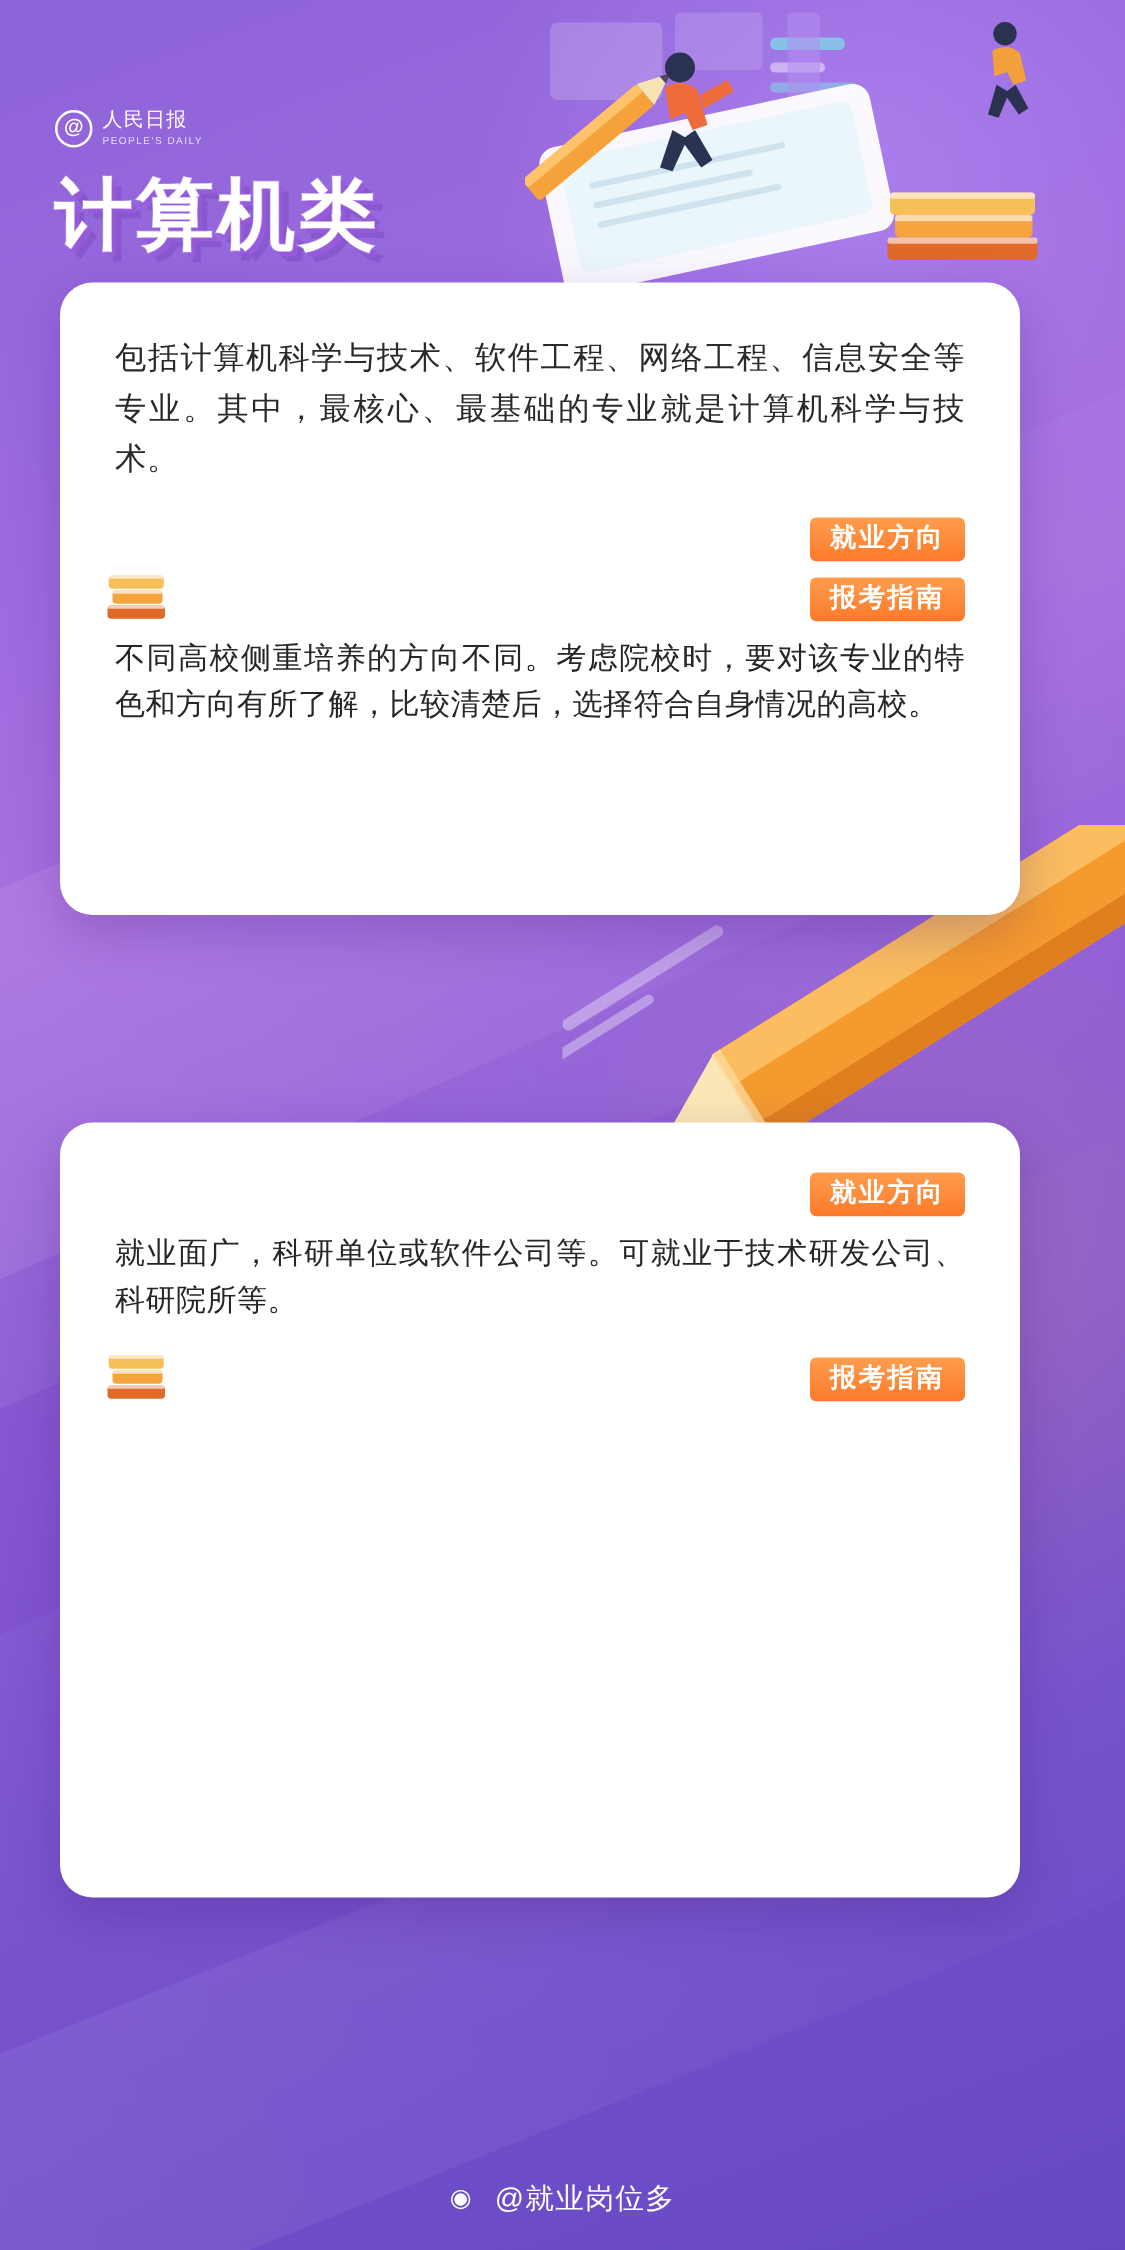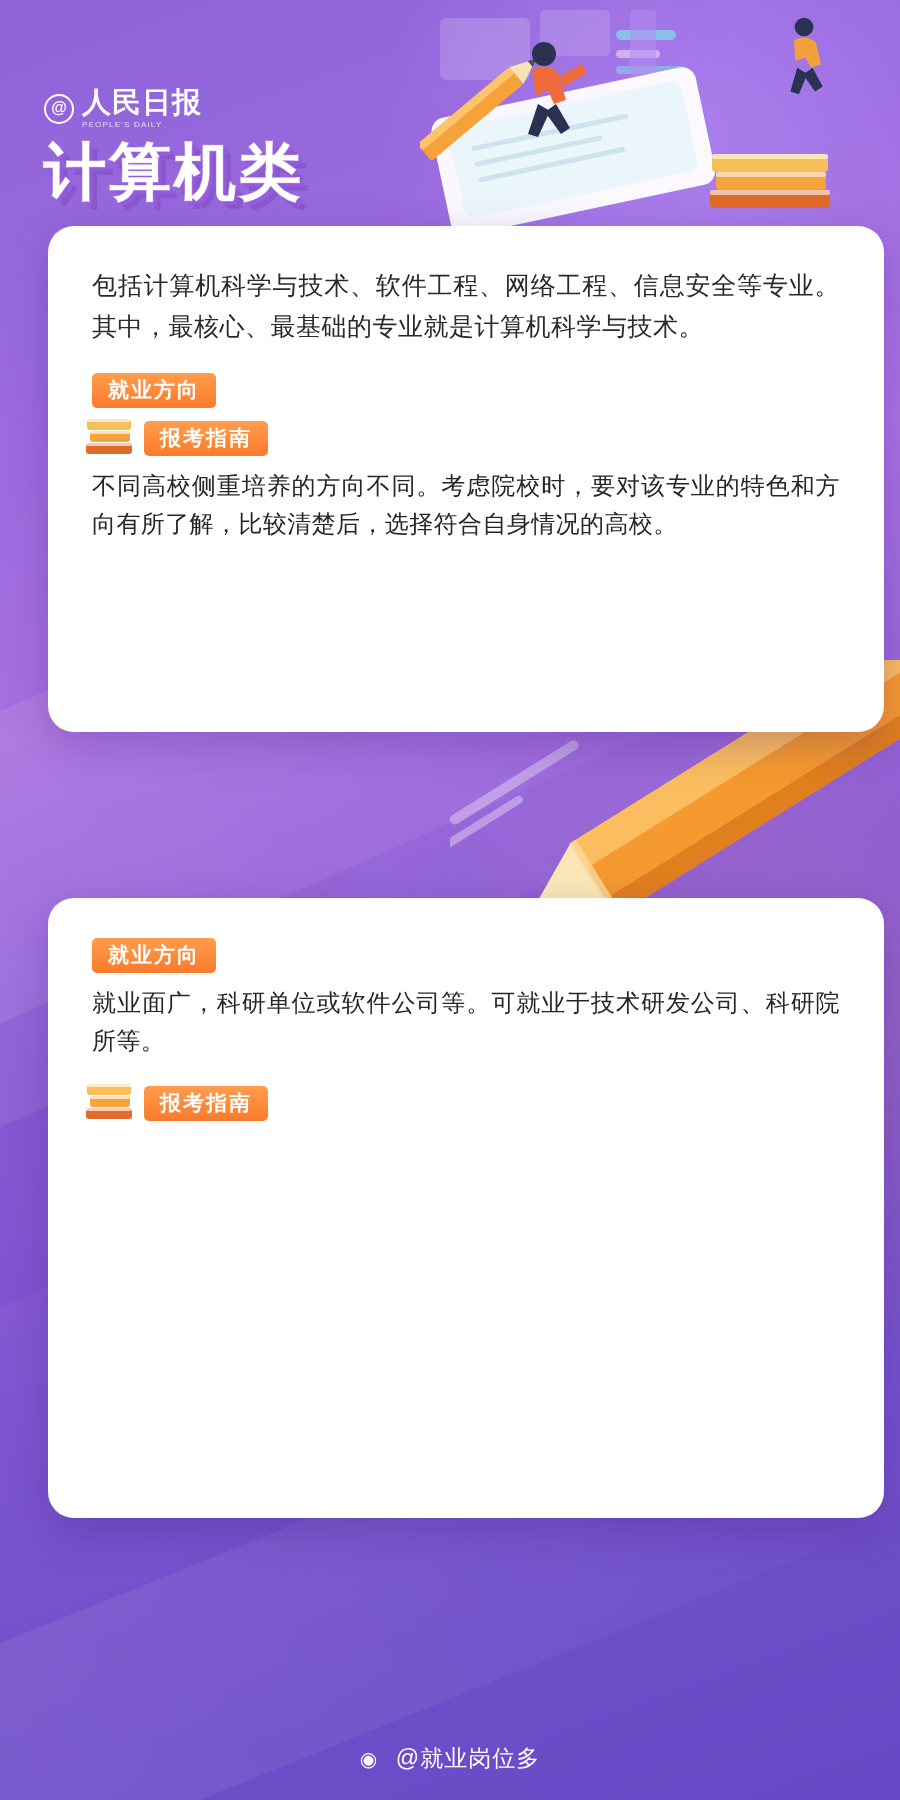"人民日报" .logo-text { font-size: 29px -> 16px; font-weight: bold -> normal }
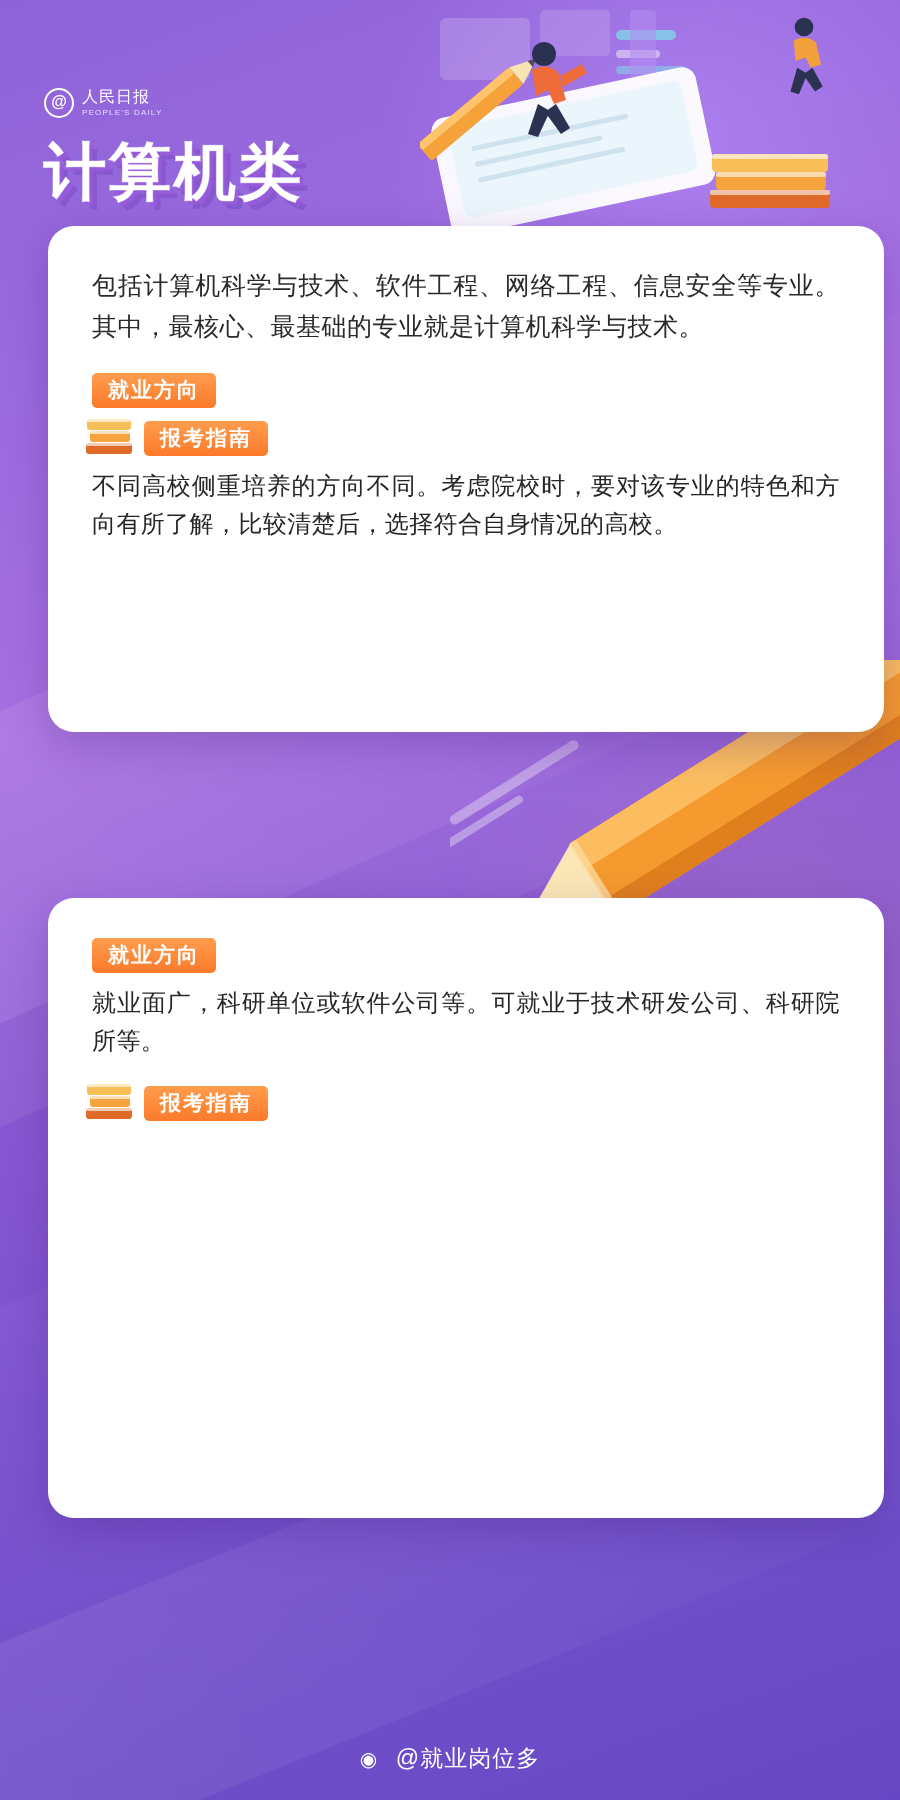"包括计算机科学与技术、软件工程、网络工程、信息安全等专业。其中，最核心、最基础的" .card { width: 836px -> 768px }
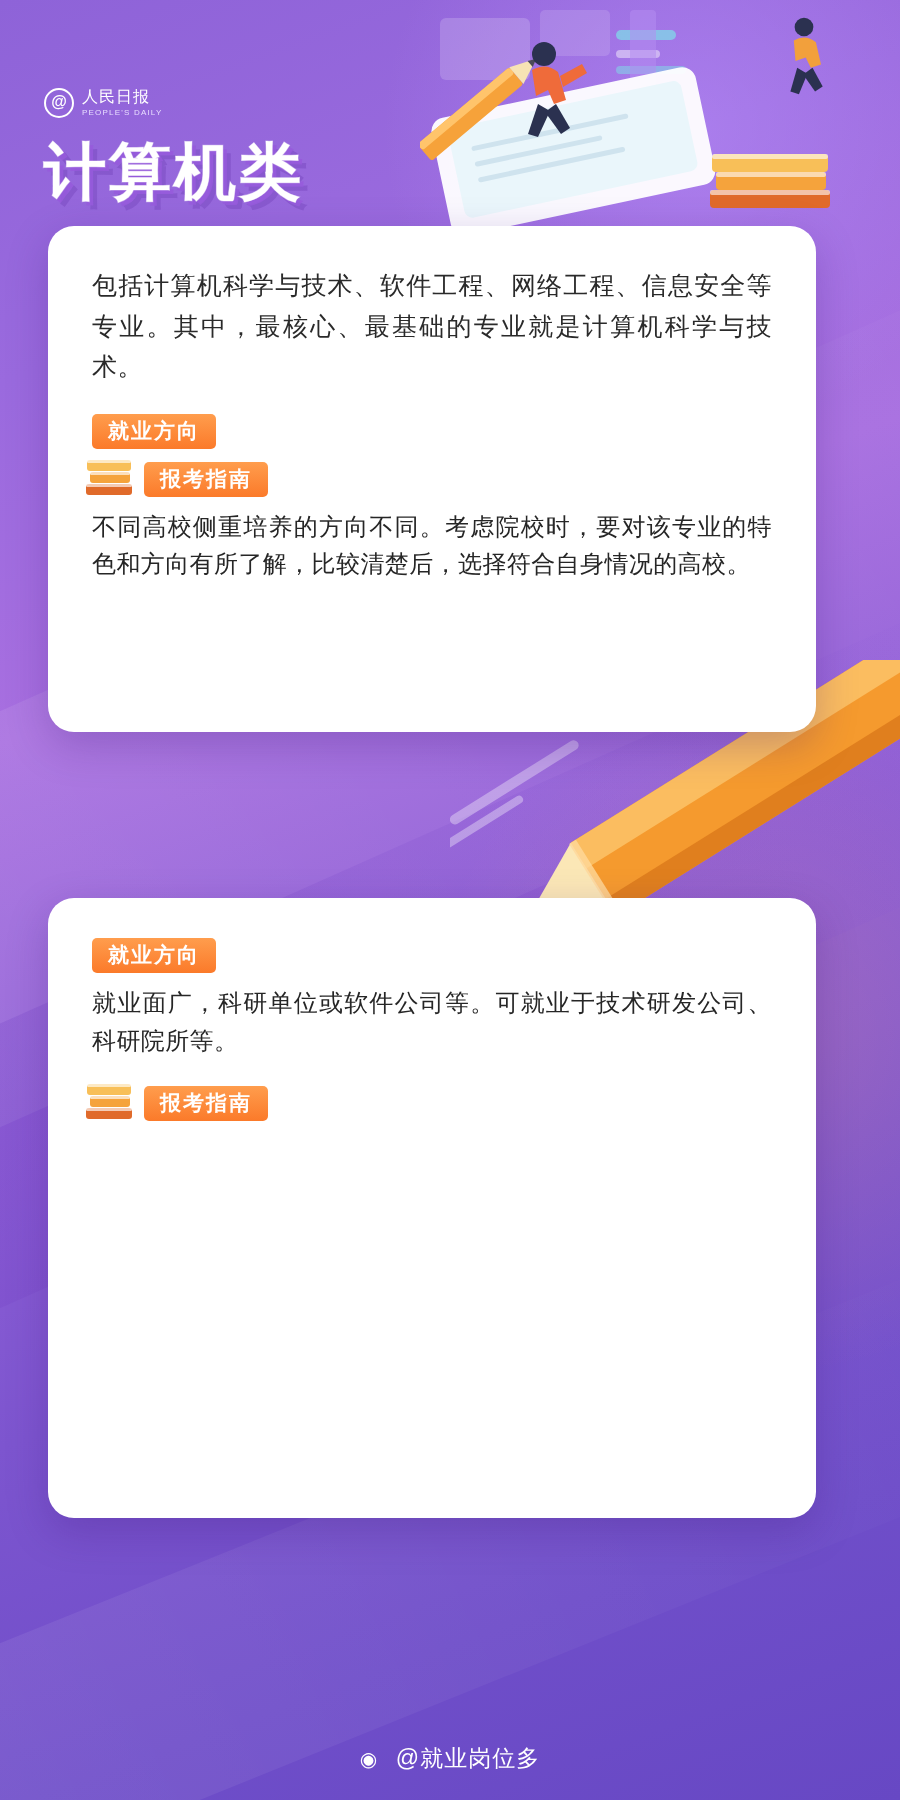"就业方向" .label-row { text-align: none -> right }
